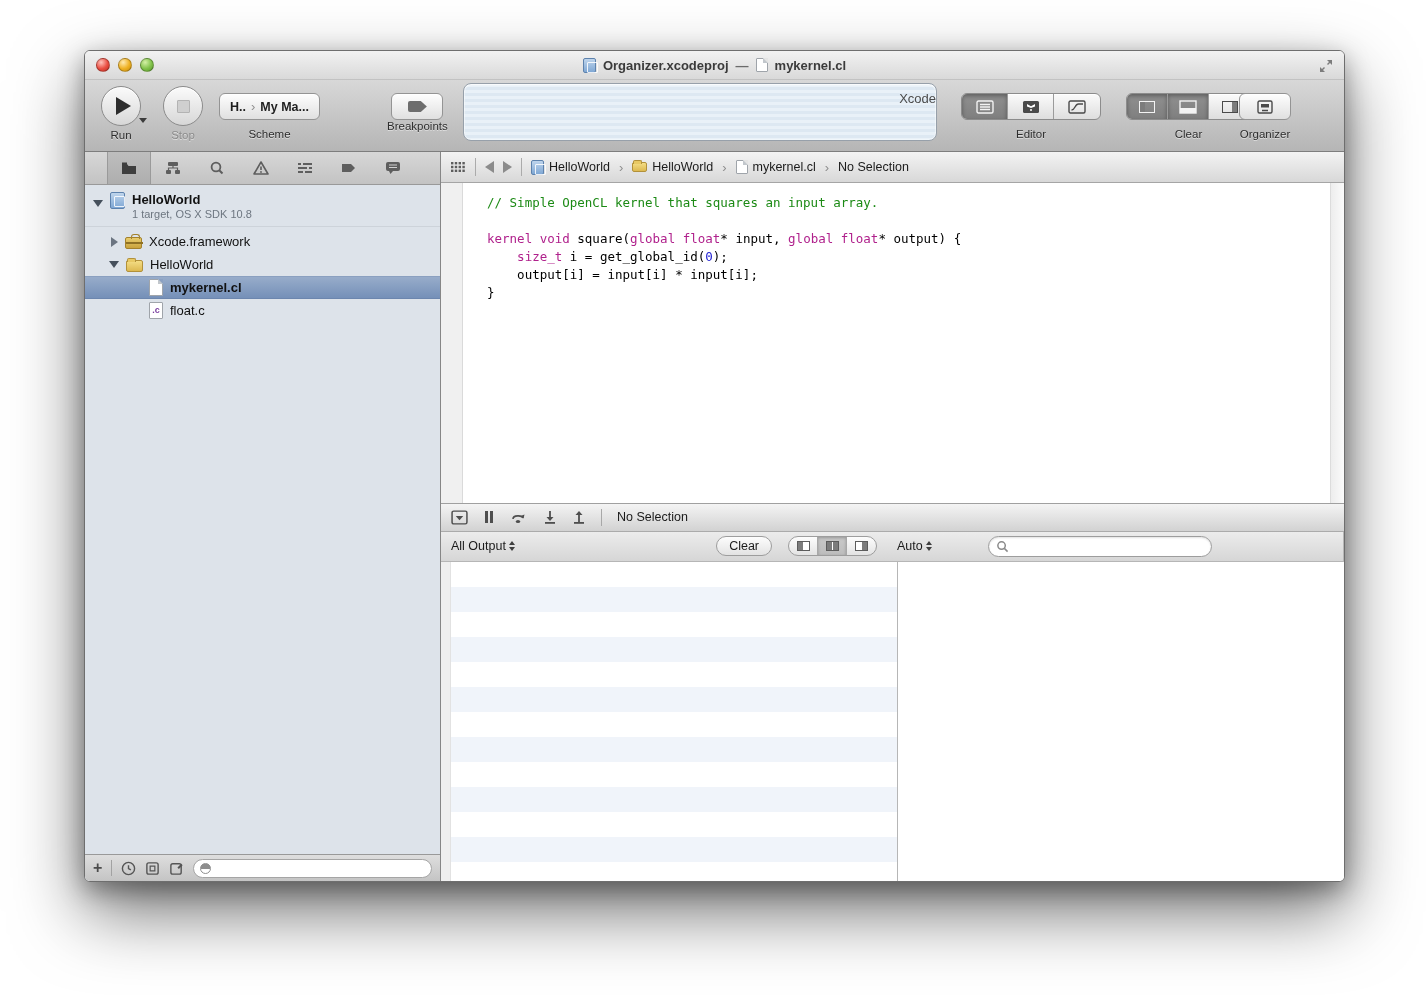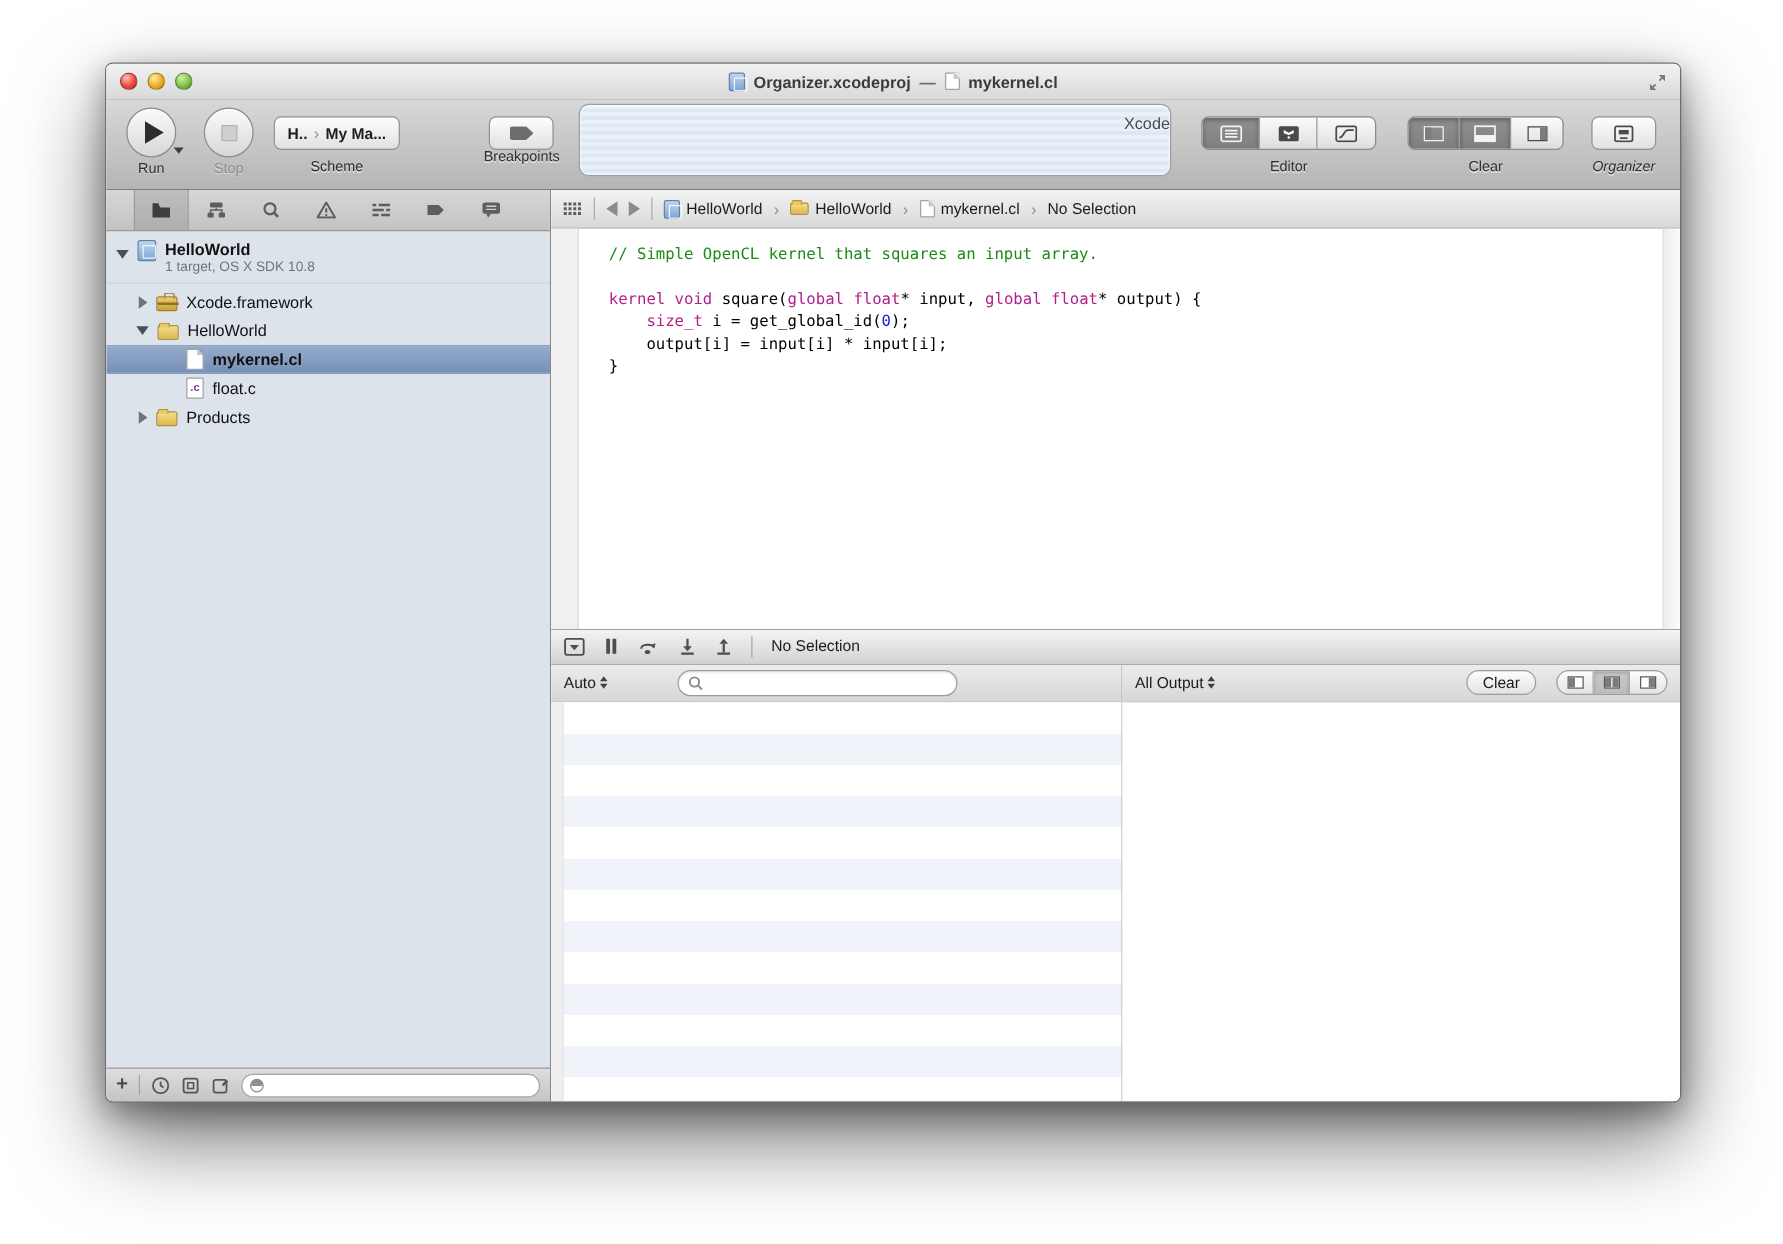"Organizer" div.tb-item { font-style: italic -> none; left: 1188px -> 1154px }
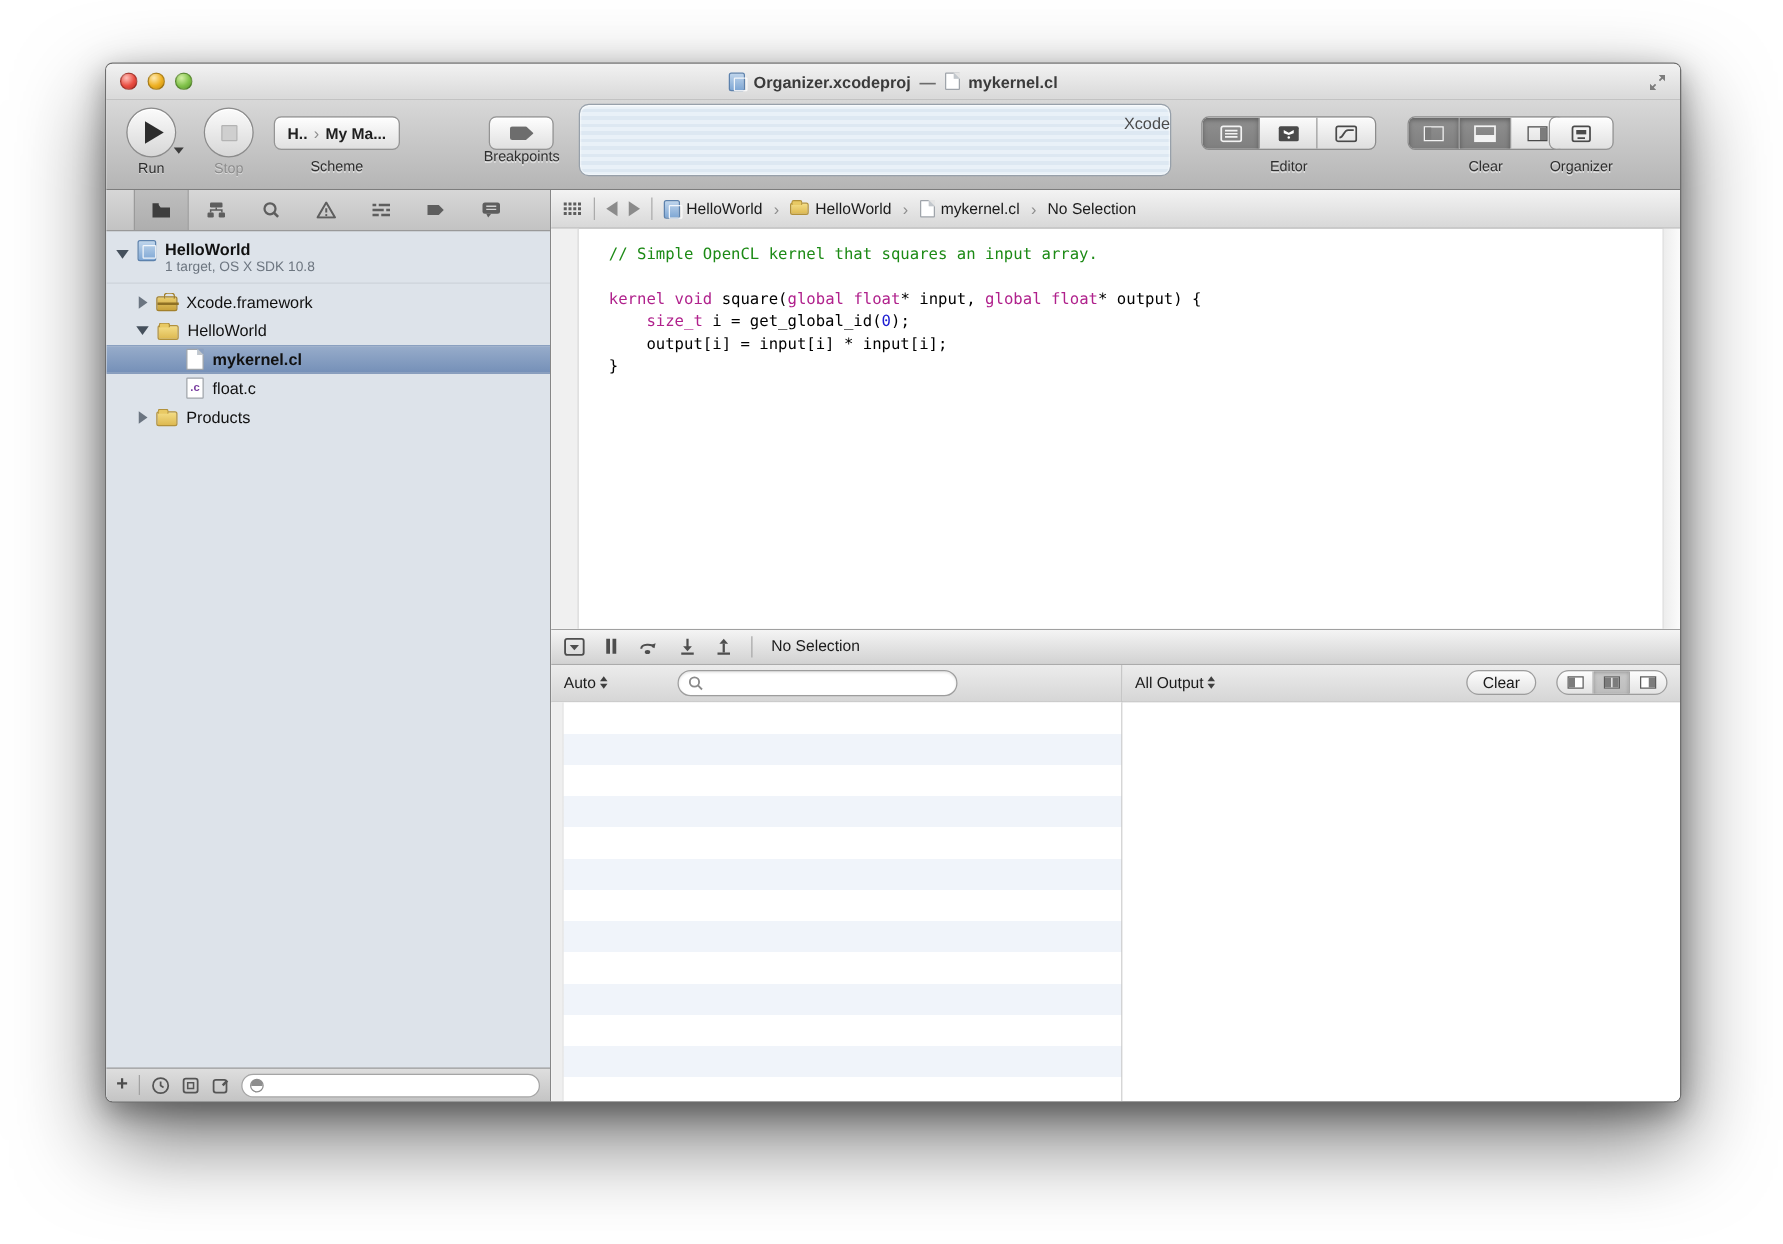"Products" div.trow { html: <div> <span></span> <span></span> <span>Products</span> </div> -> none }
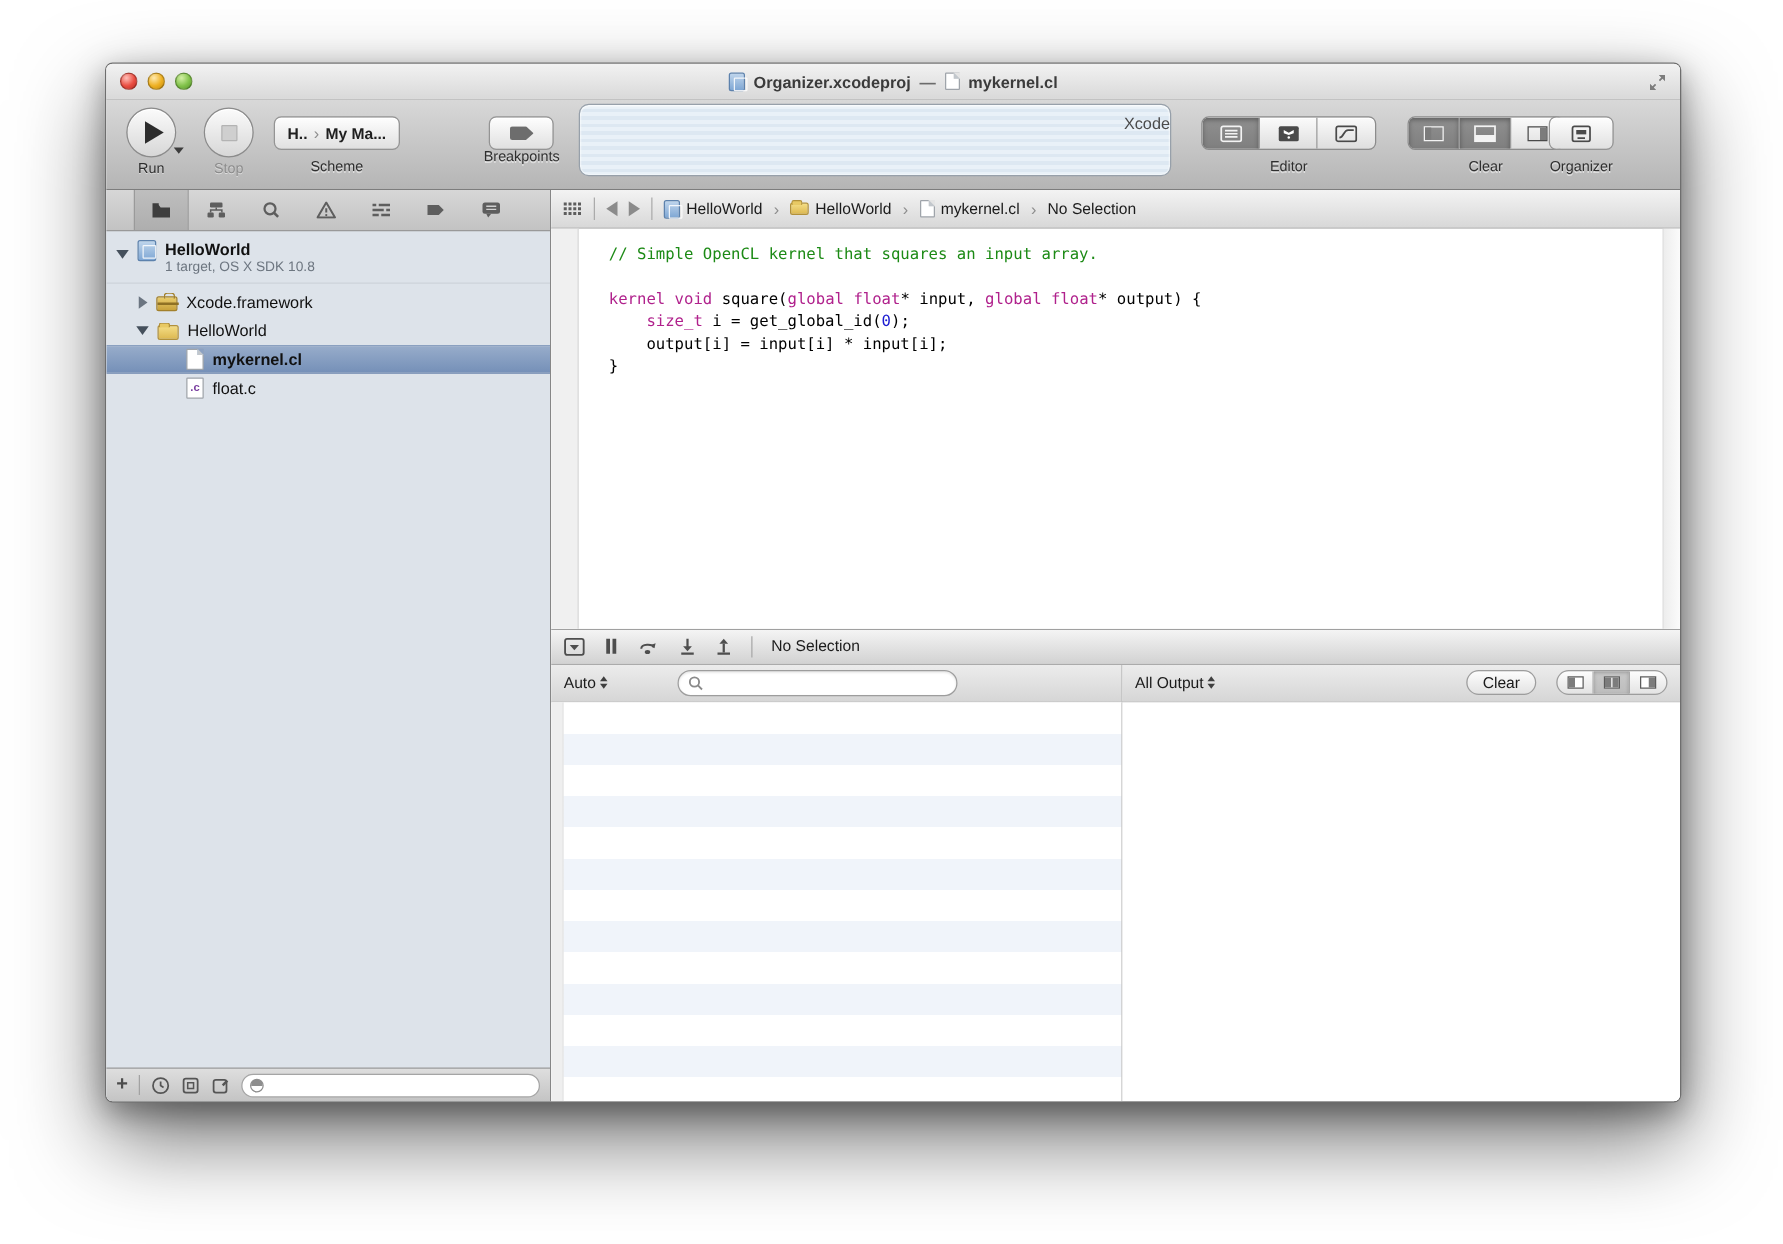"Auto" div.dh { order: before "All Output" -> after "All Output" }
